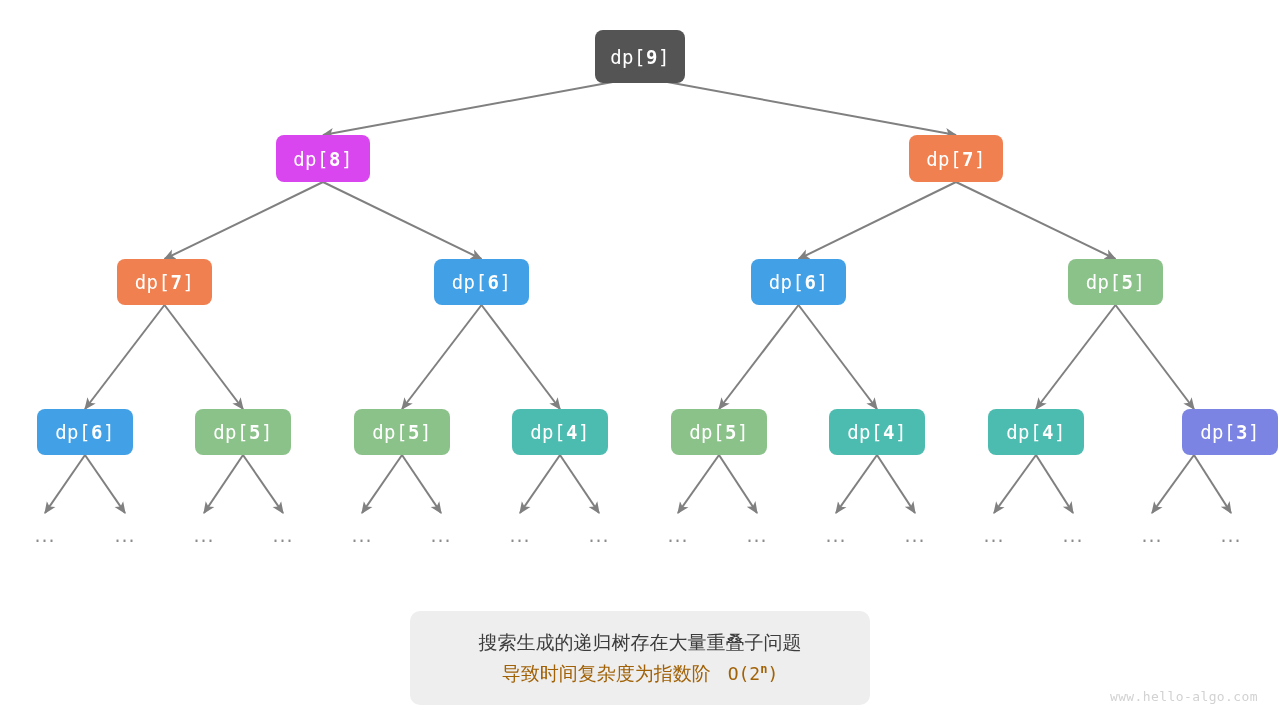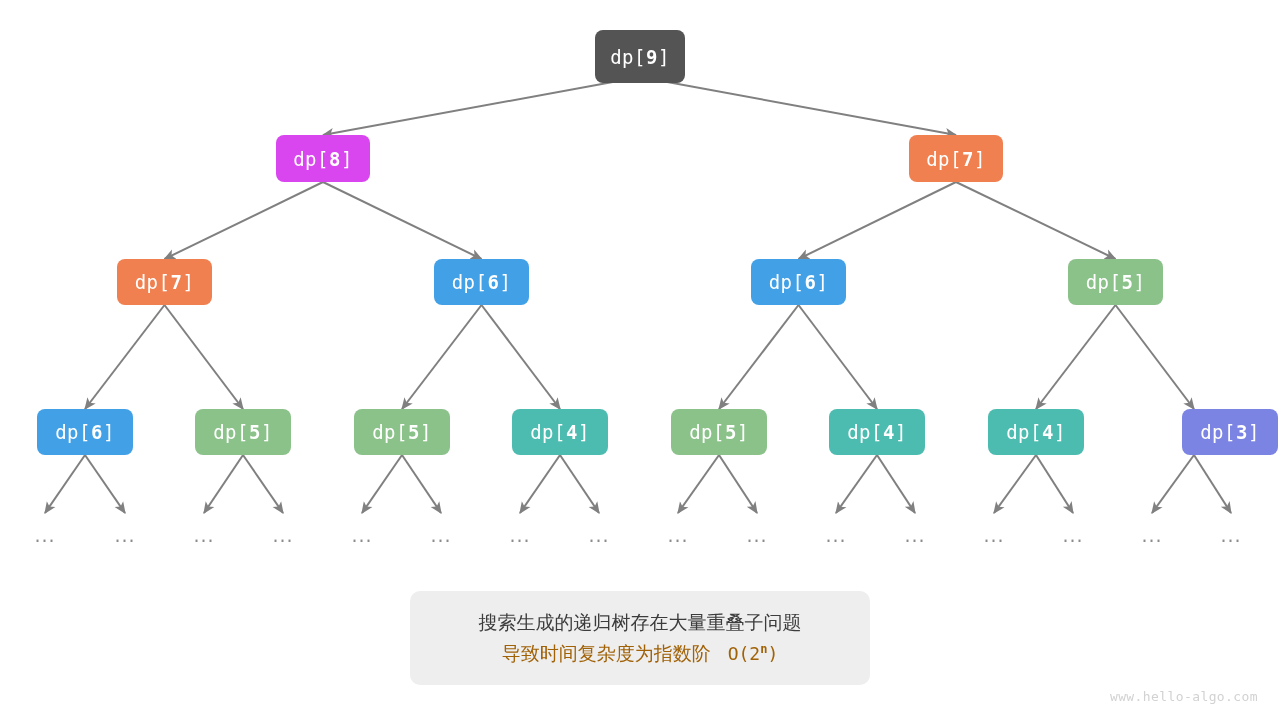"搜索生成的递归树存在大量重叠子问题" div { margin-top: none -> 20px }
